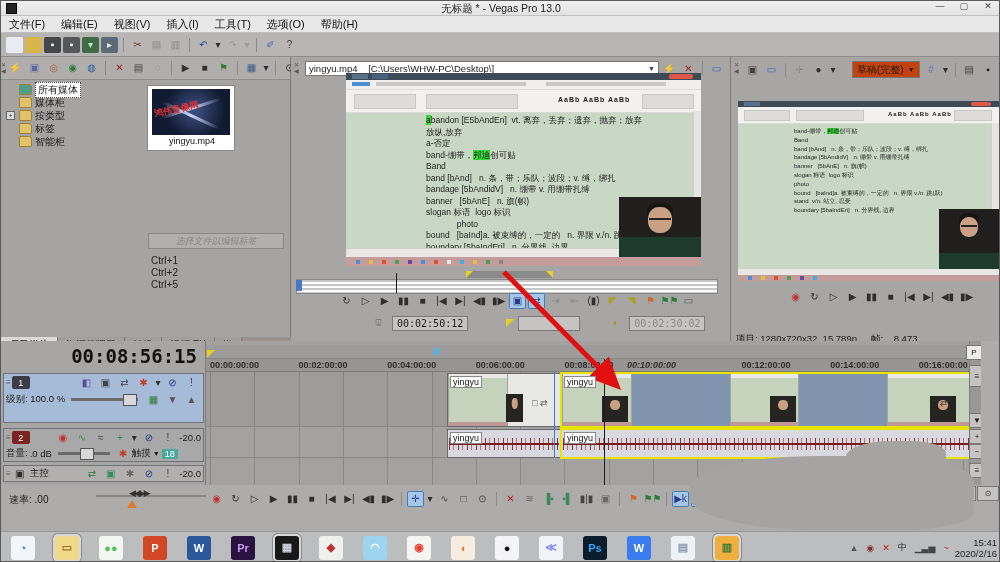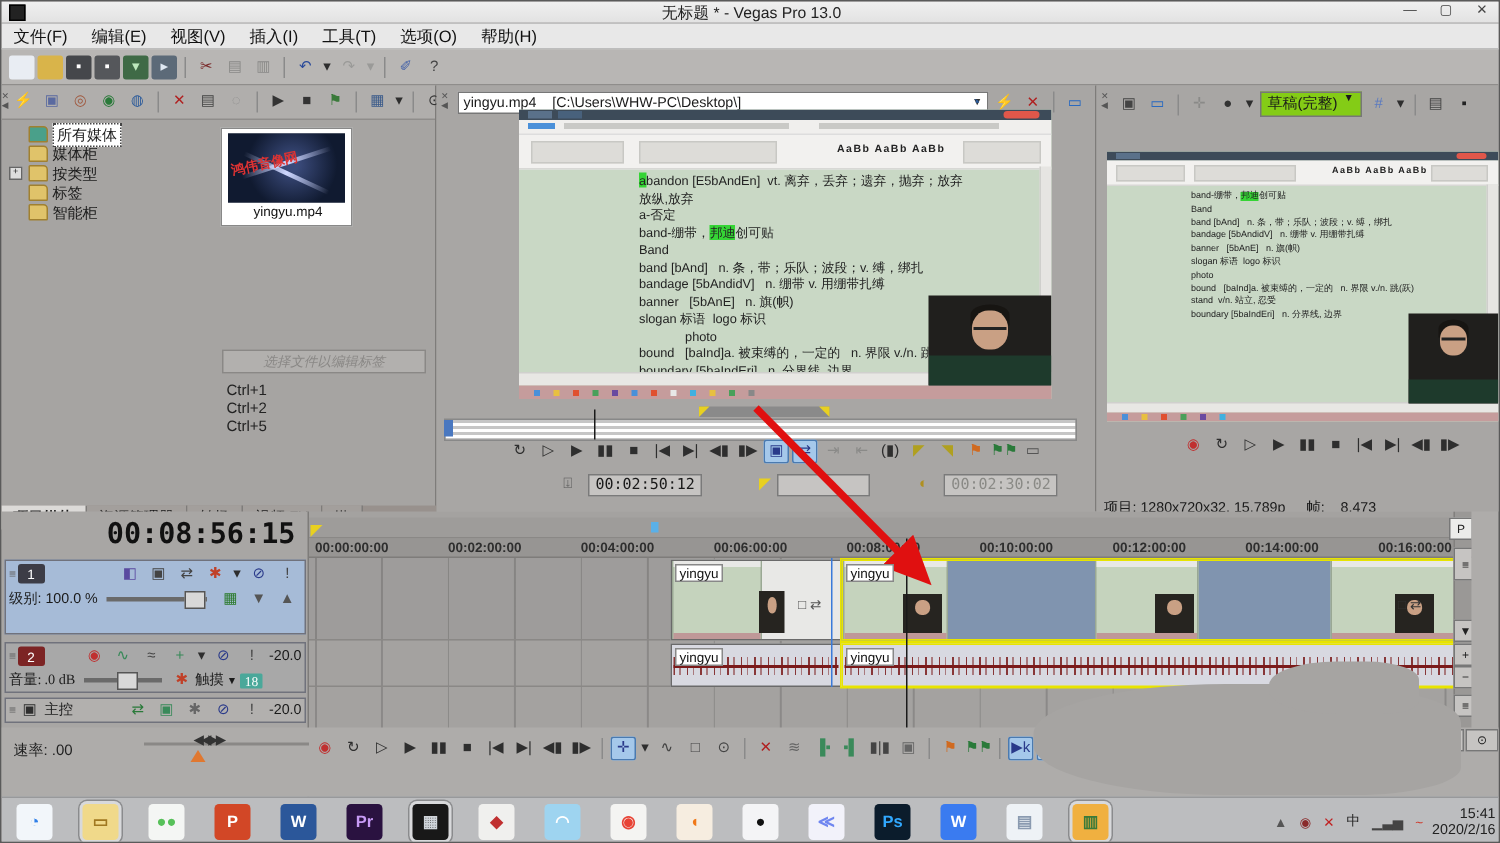"草稿(完整)" .qualbox { align-items: flex-start -> center; background: #84cc16 -> #c2410c; margin-left: none -> 12px }
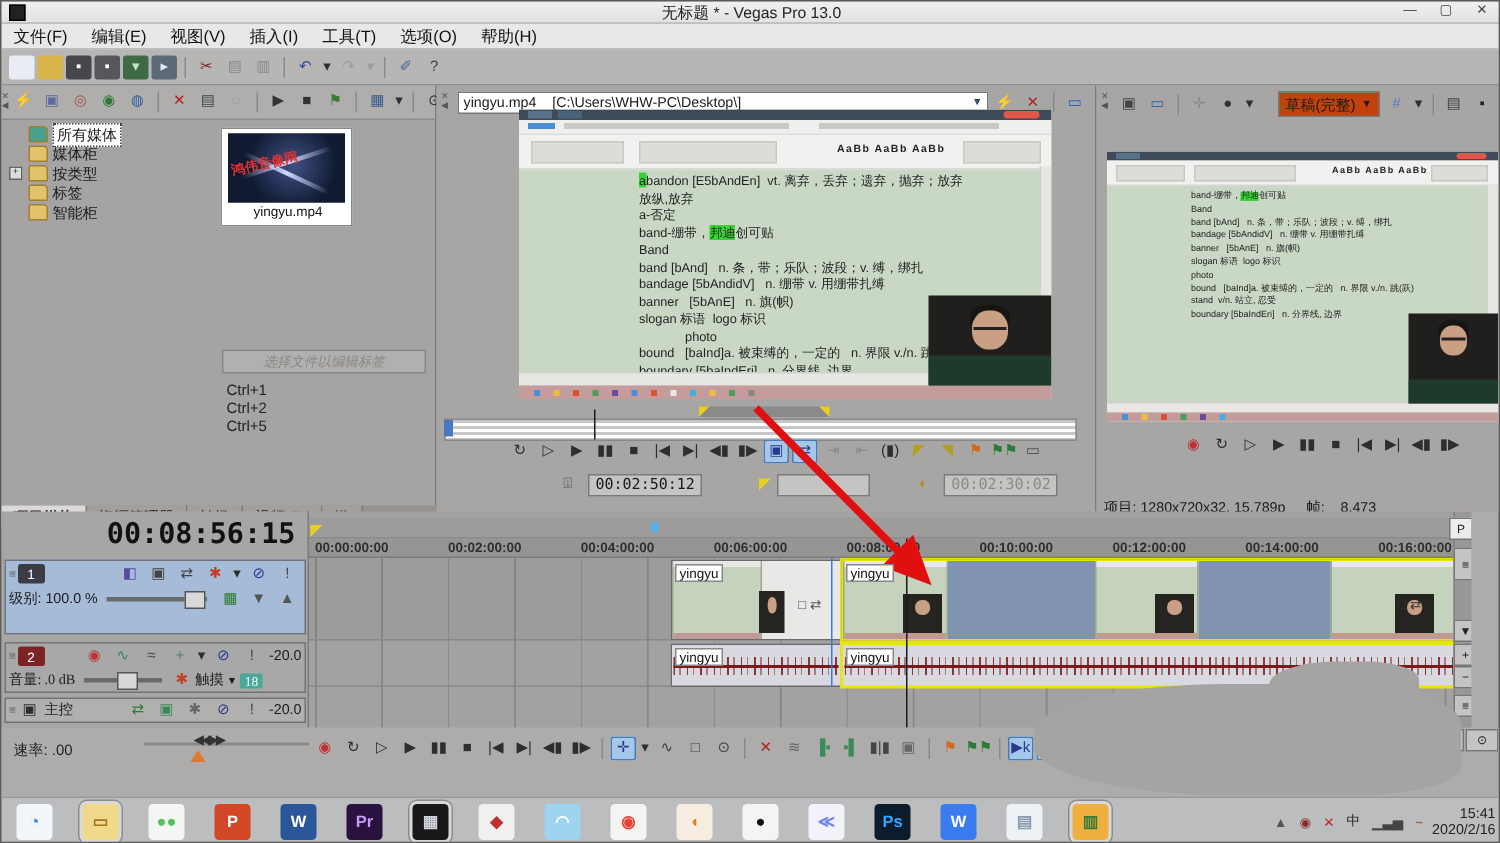"00:10:00:00" div.rlabel { font-style: none -> italic; left: 447px -> 421px }
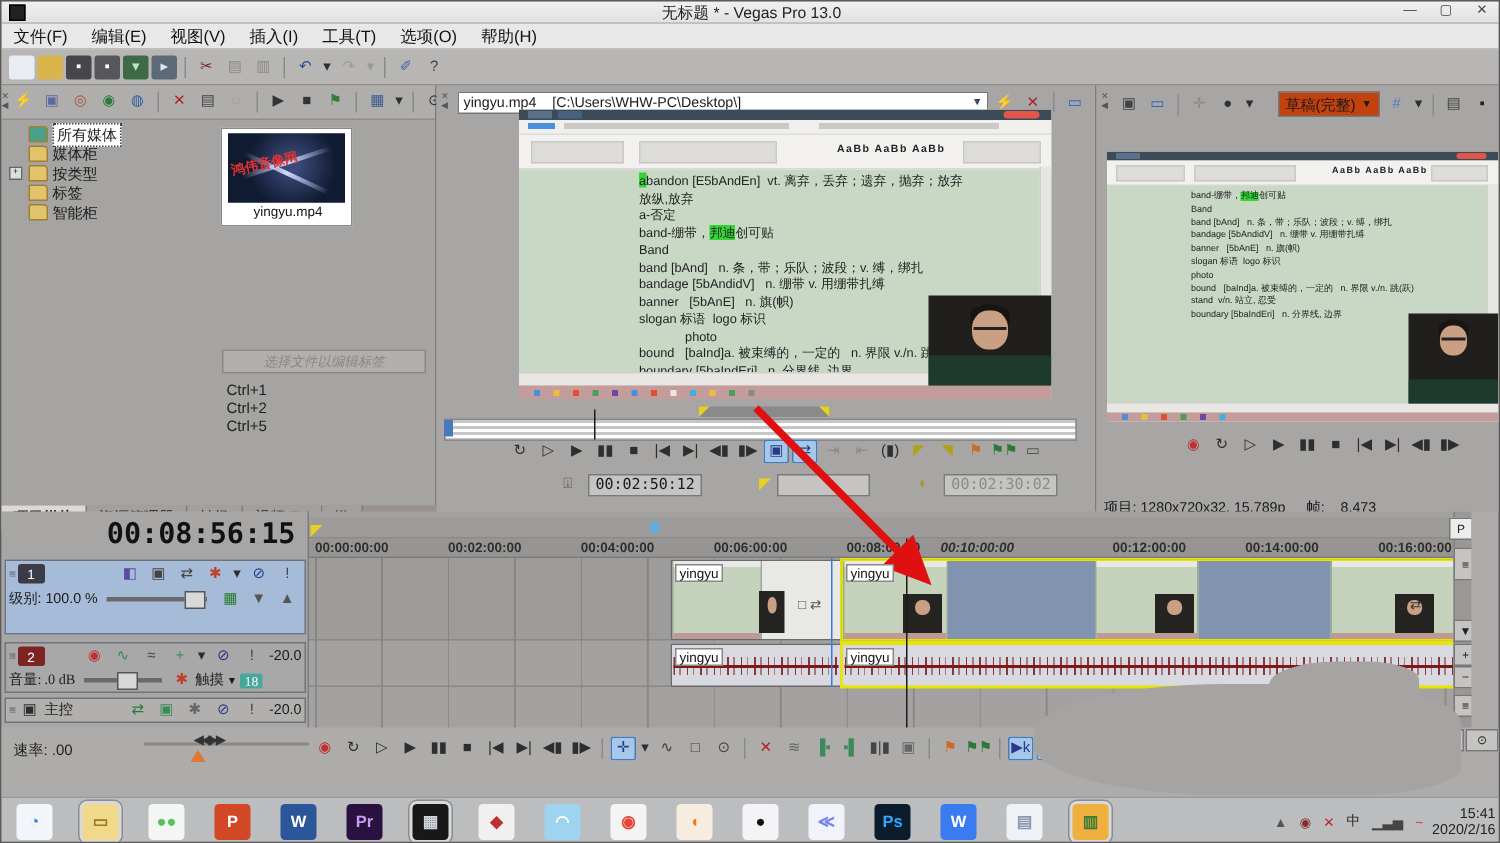"音量:" div.row { font-family: Liberation Serif, serif -> none }
